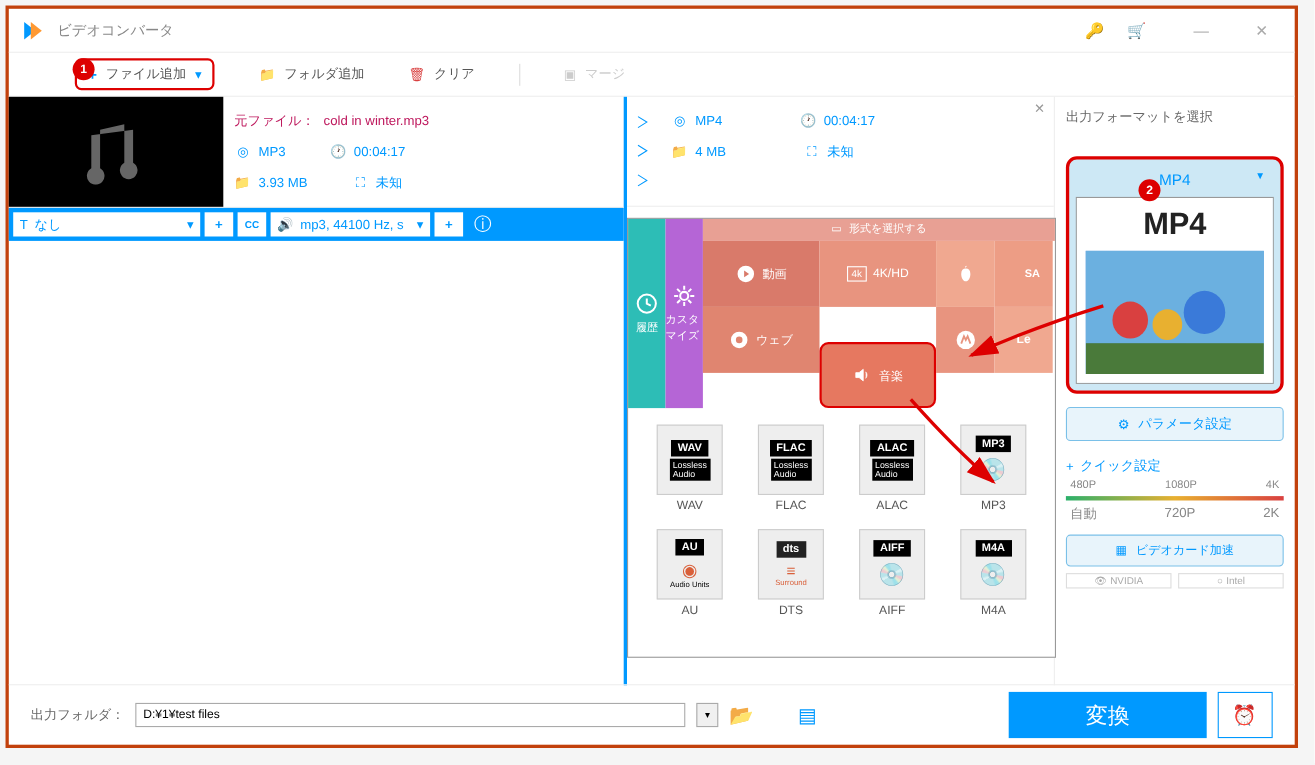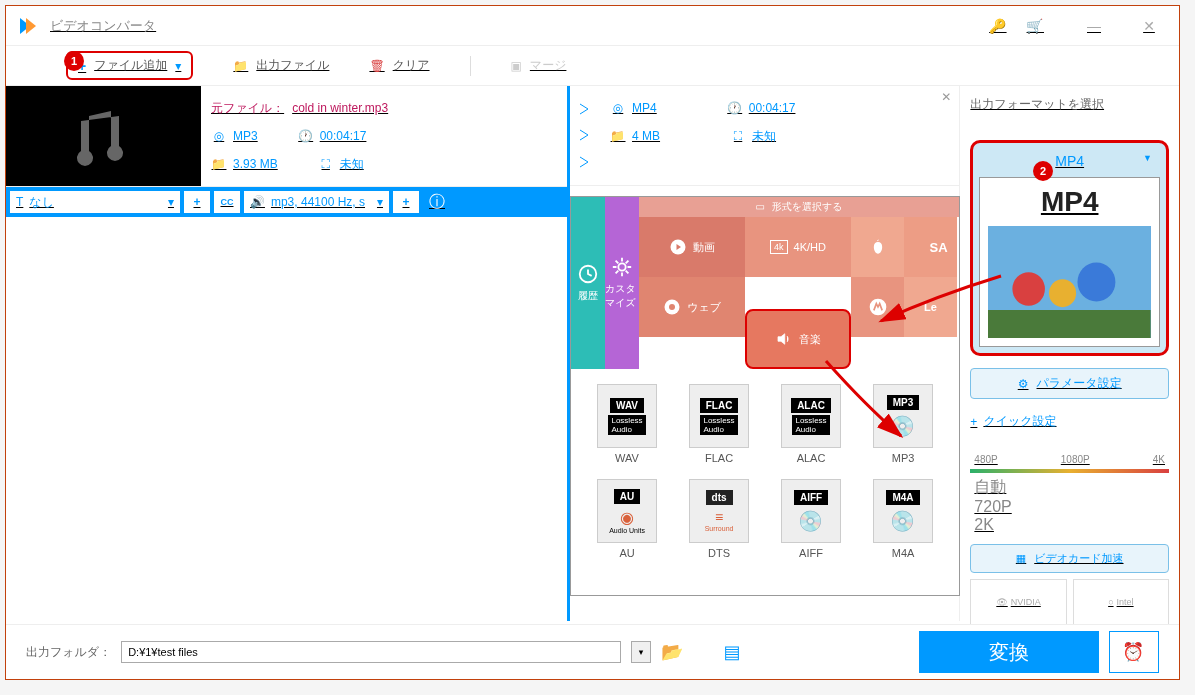"ビデオコンバータ" .window { border: 1px solid #c2410c -> 3px solid #c2410c; text-decoration: underline -> none }
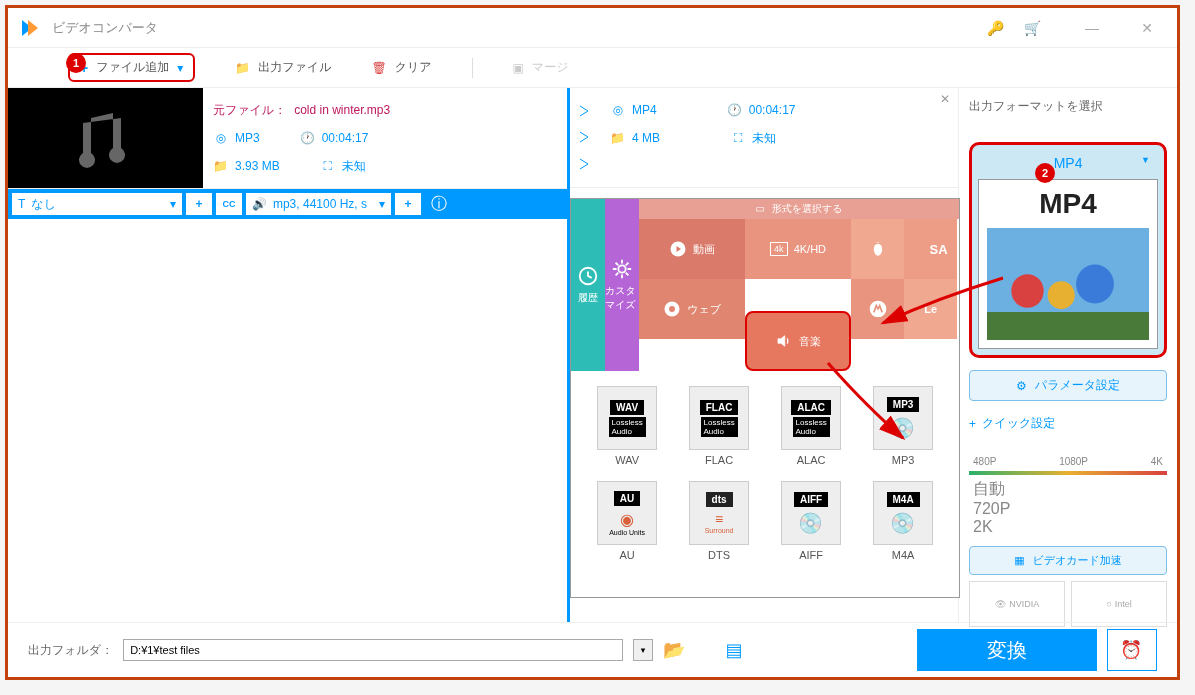"出力ファイル" span { text: 出力ファイル -> フォルダ追加 }
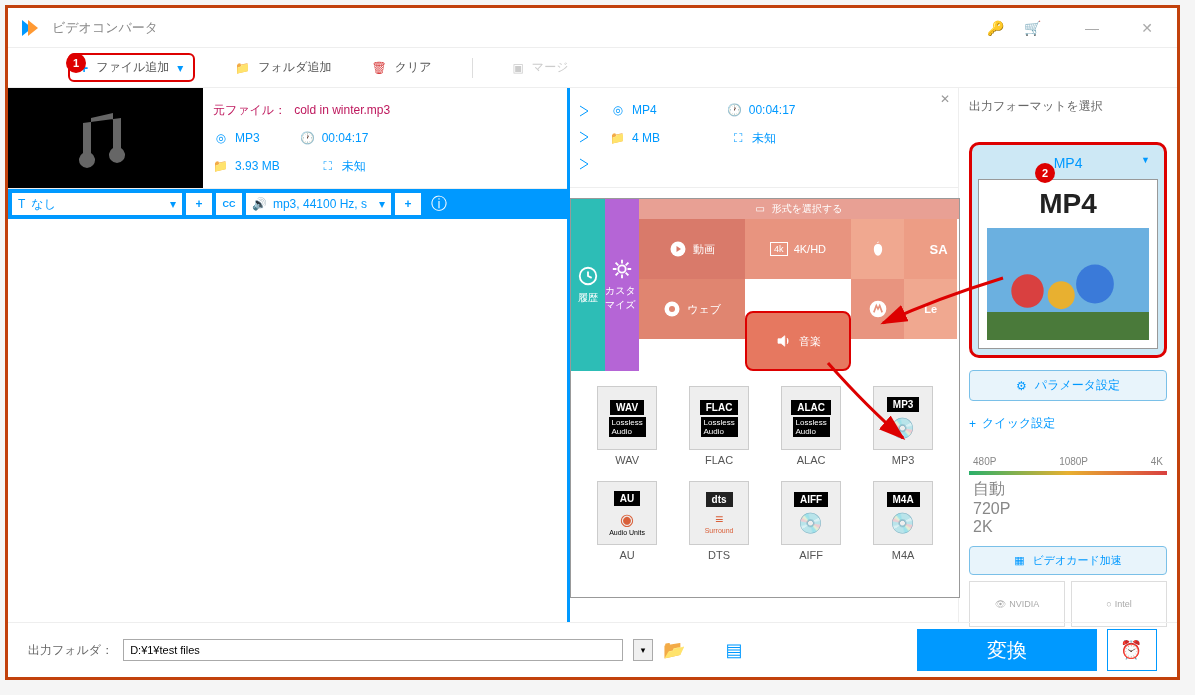"SA" span { font-size: 13px -> 10px }
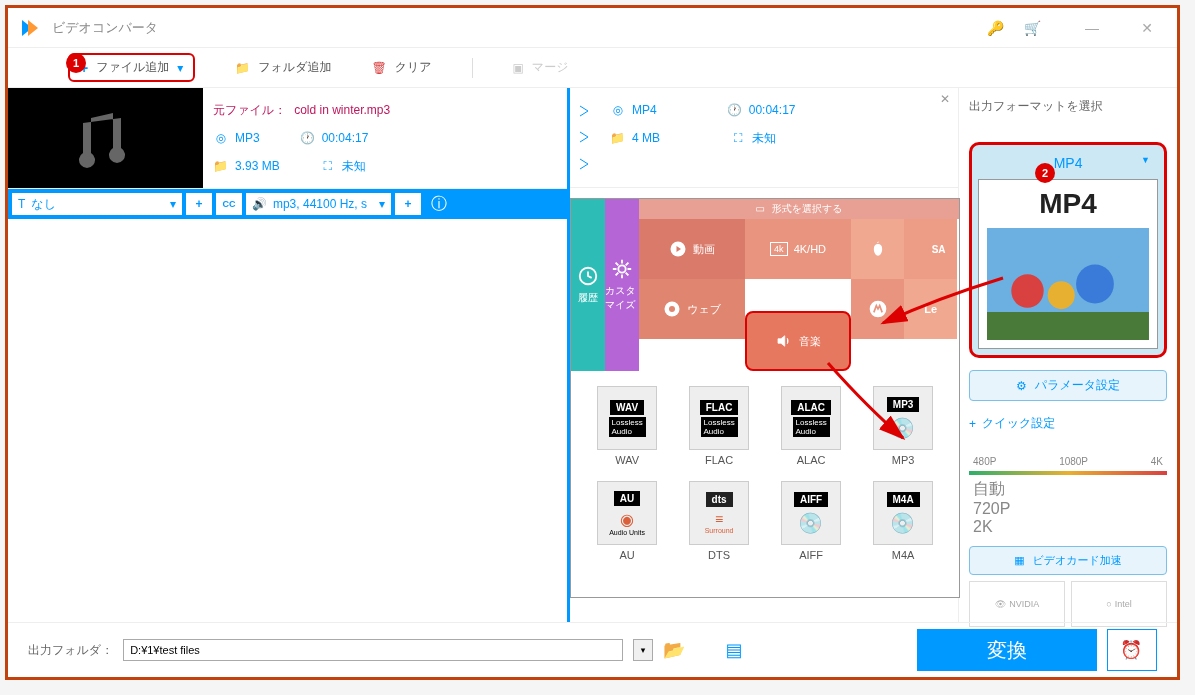"480P" .res-labels { margin-top: 24px -> 4px }
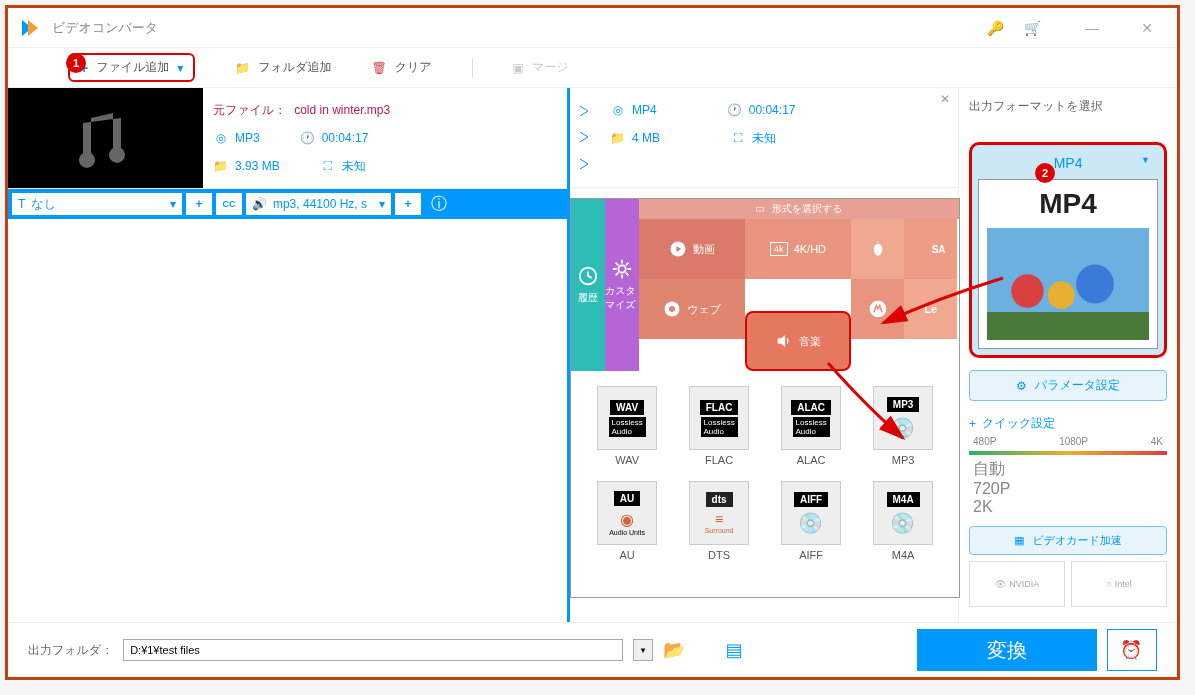"自動" .res-labels2 { flex-direction: column -> none; font-size: 16px -> 12px }
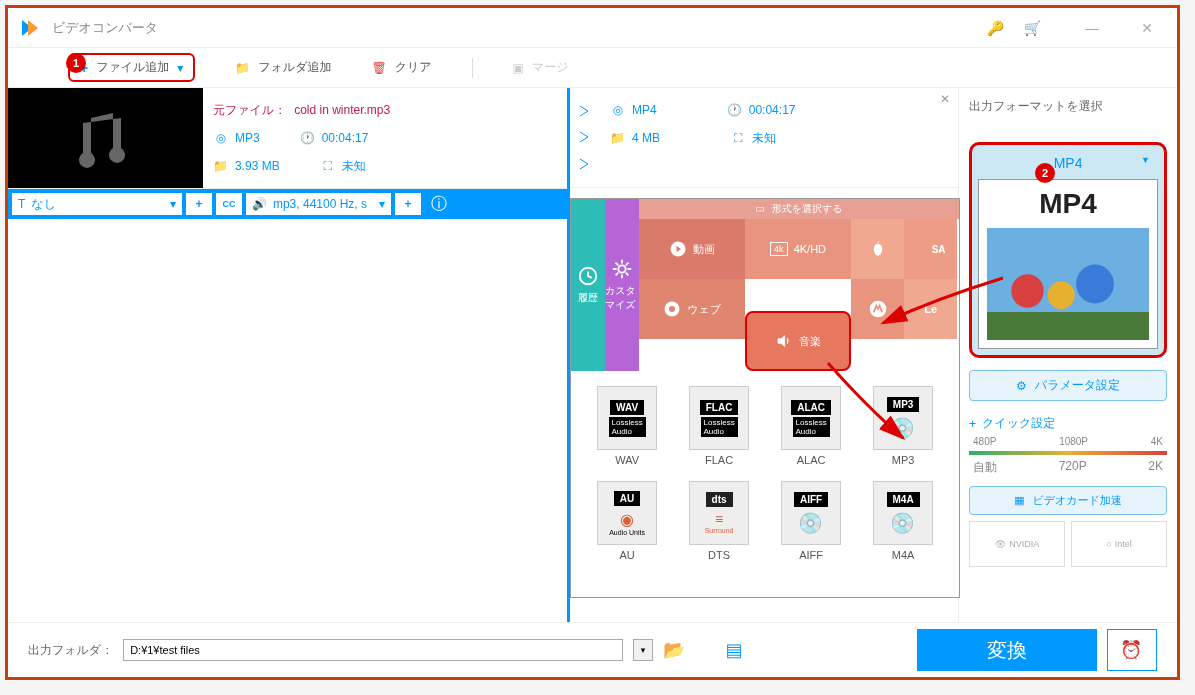"👁 NVIDIA" .gpu-chip { padding: 17px 6px -> 1px 6px }
